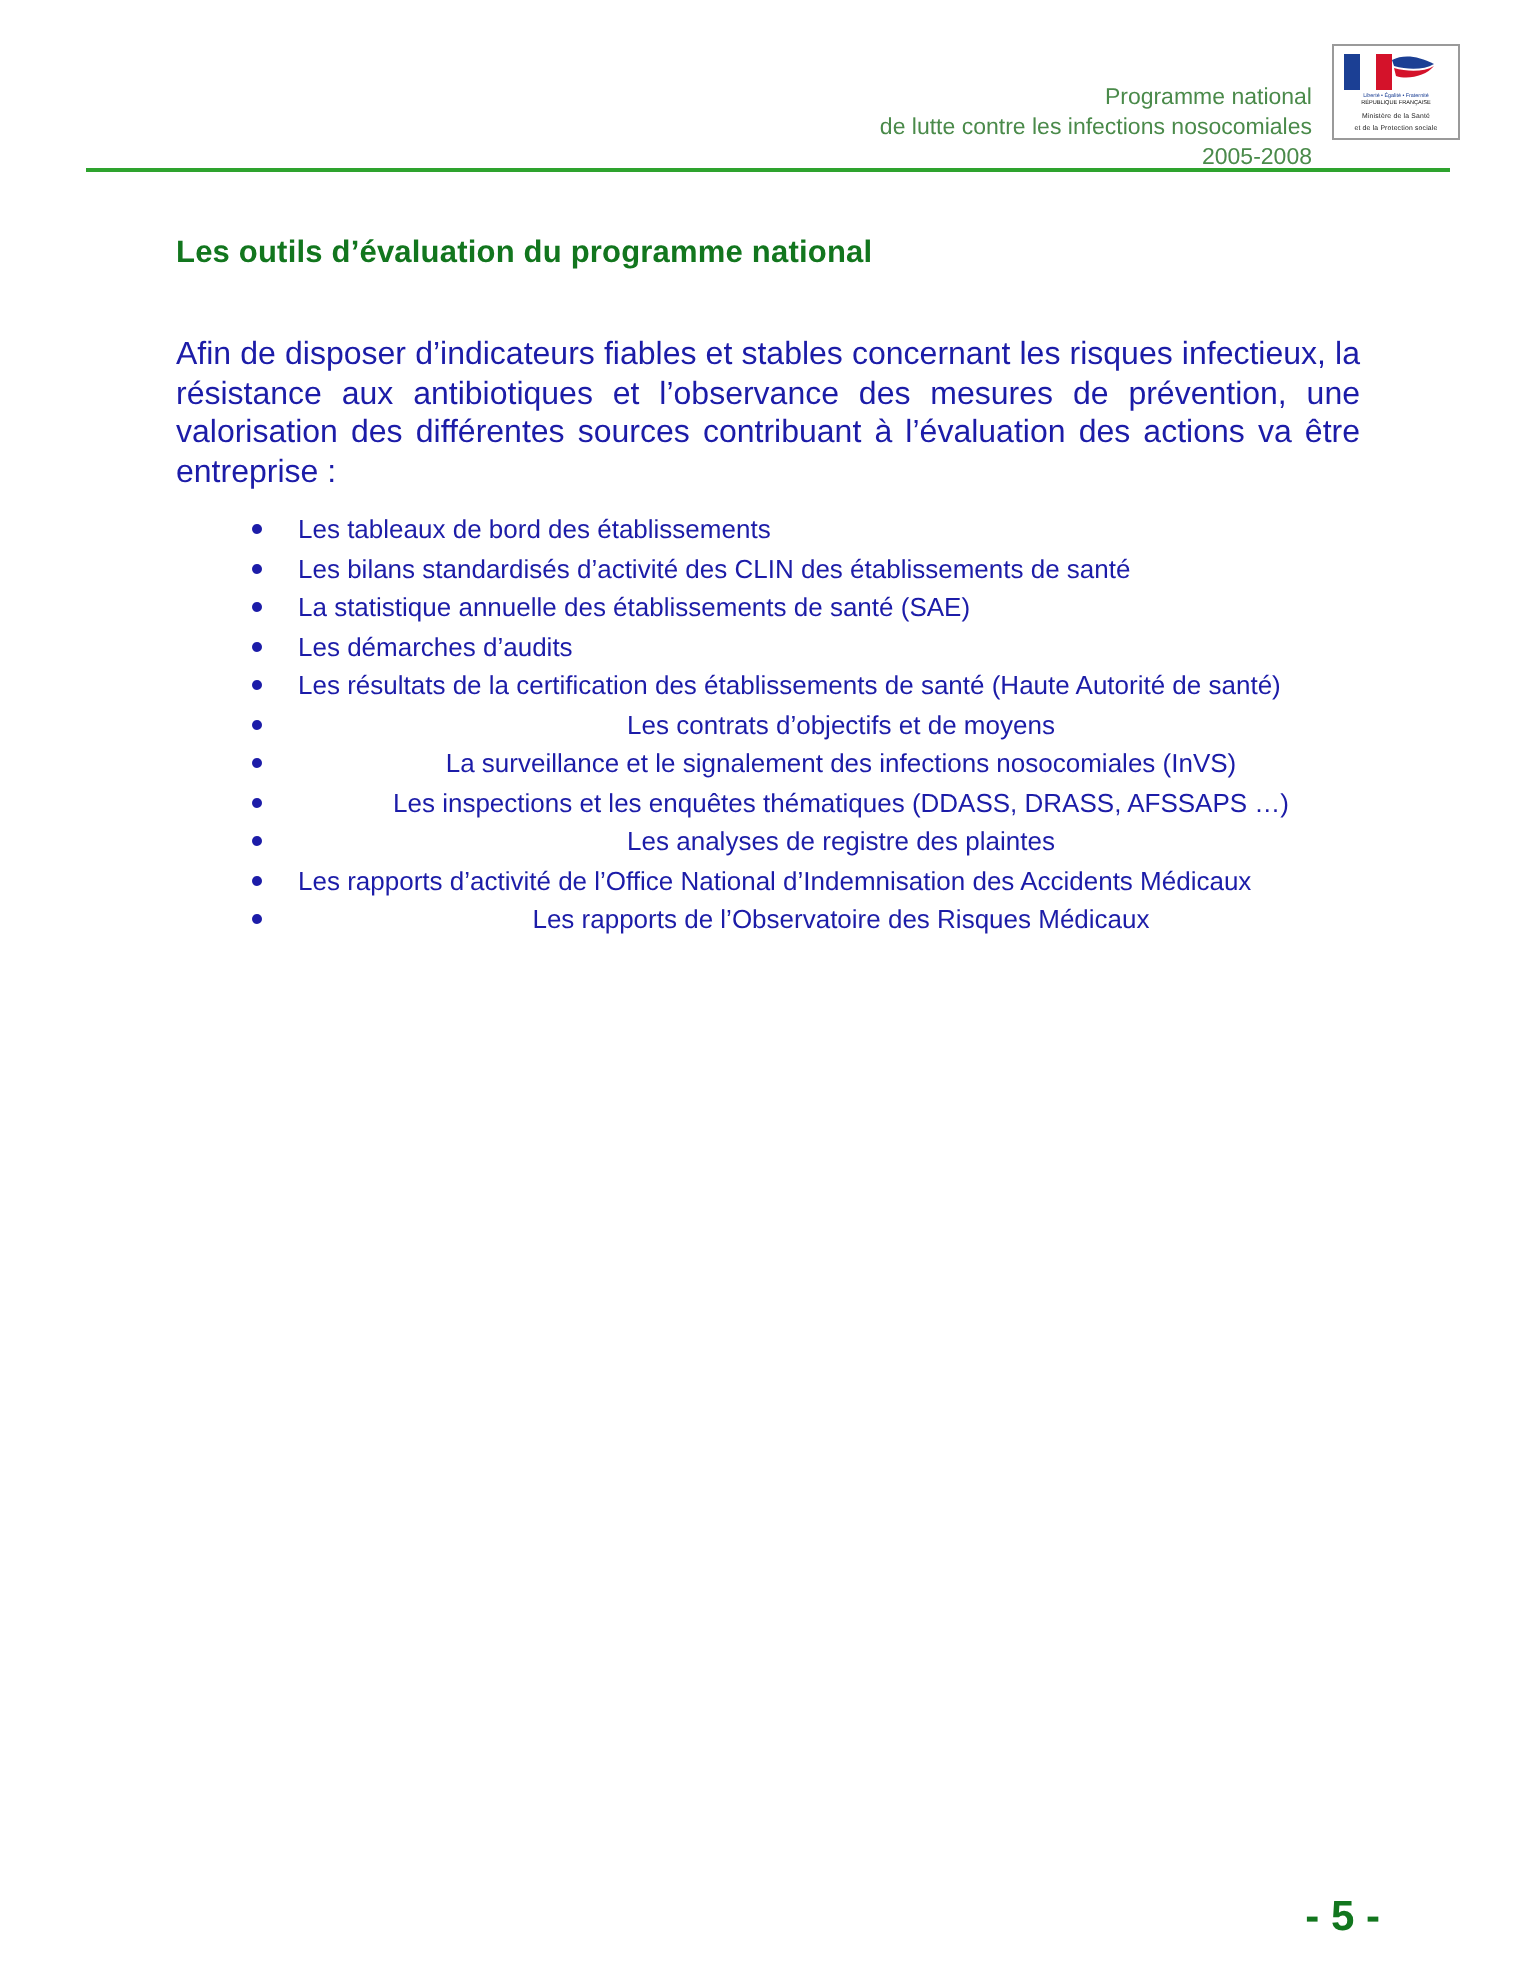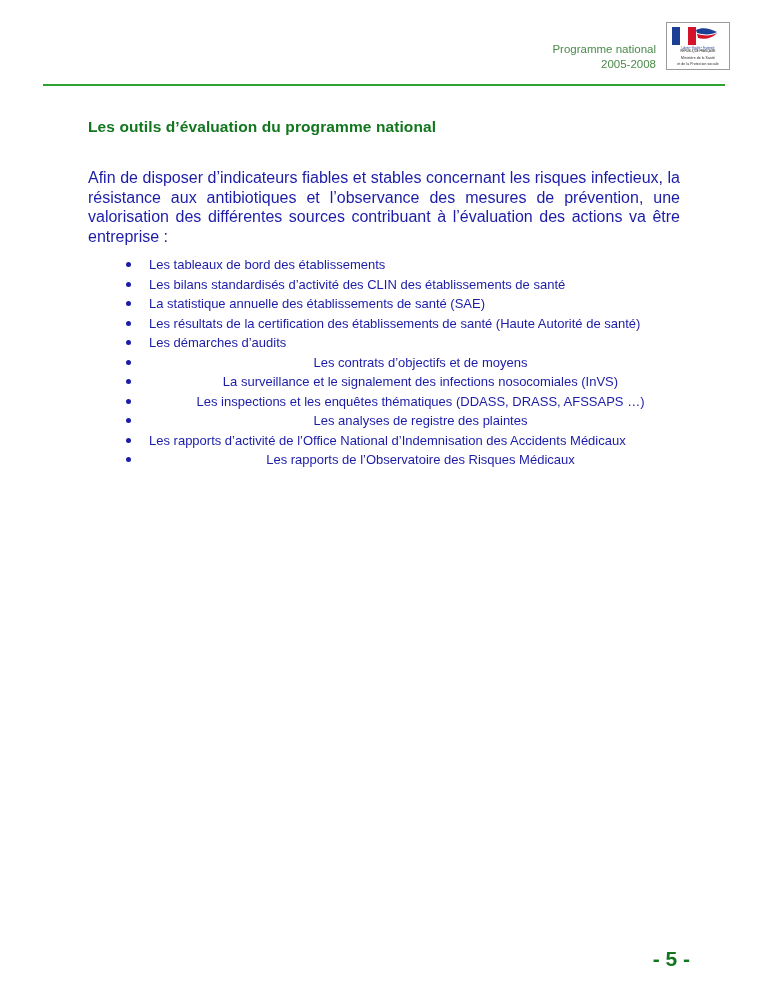"de lutte contre les infections" div { html: none -> <div>de lutte contre les infections nosocomiales</div> }
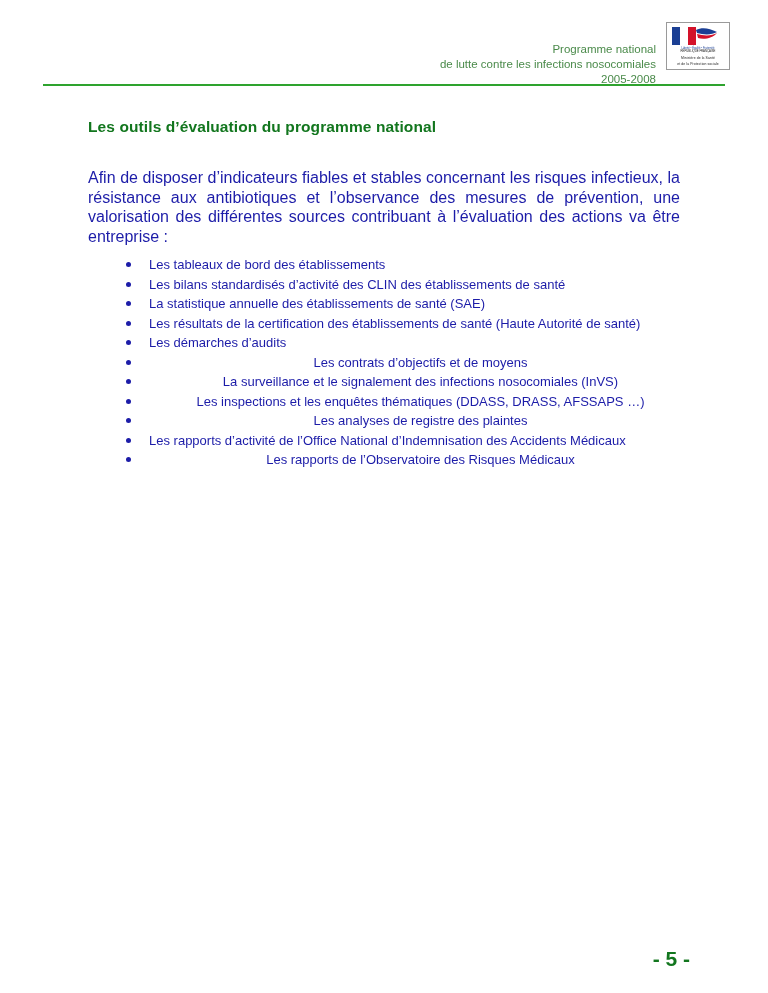"Les résultats de la certification" li { order: before "Les démarches d’audits" -> after "Les démarches d’audits" }
